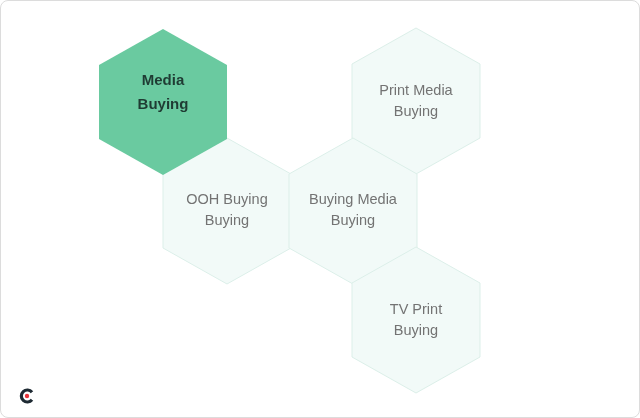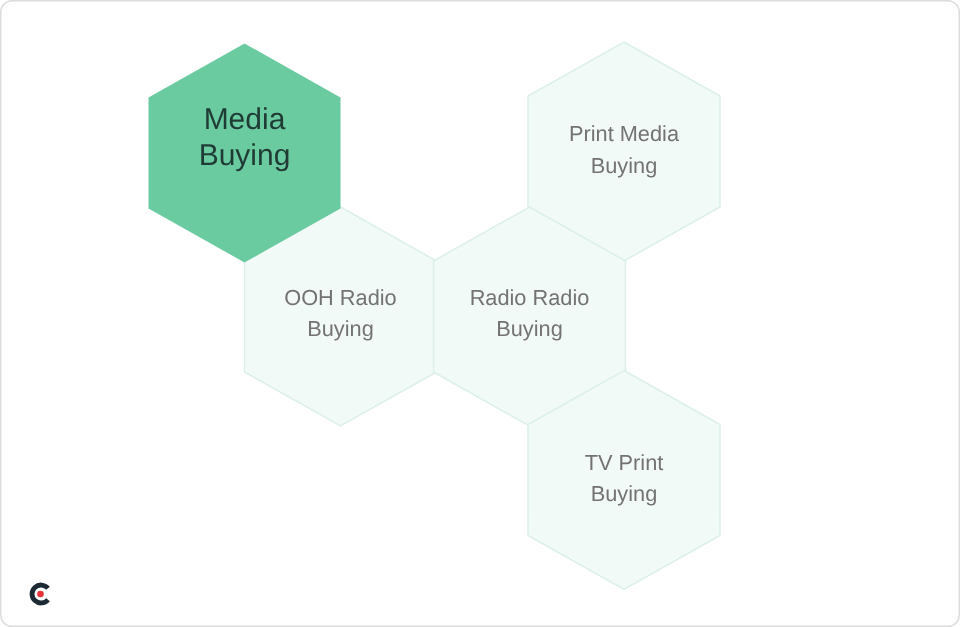"Media" .label.main { font-size: 20px -> 15px; font-weight: none -> bold }
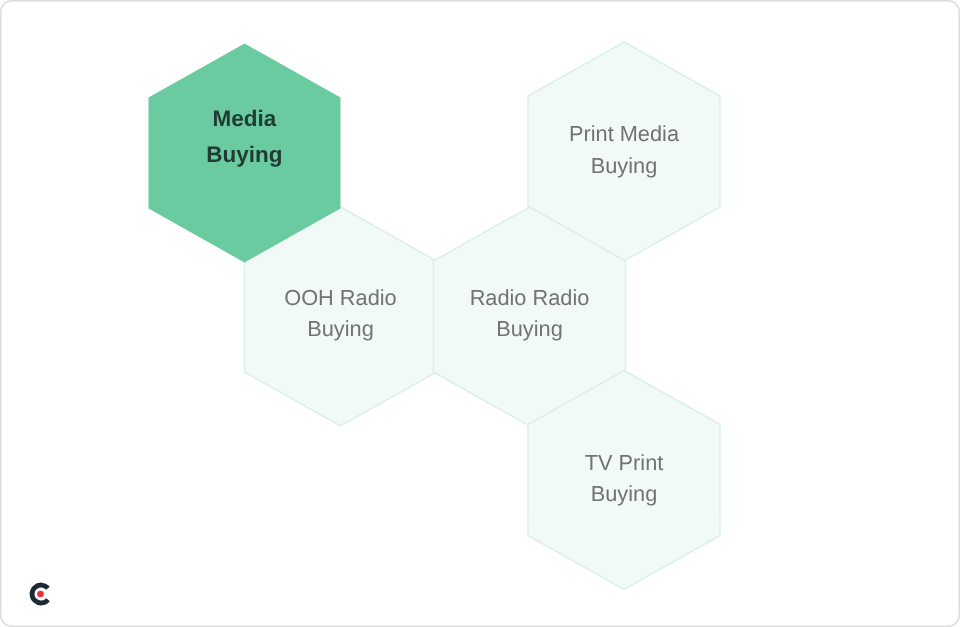"OOH Radio" div { text: Radio -> Buying }
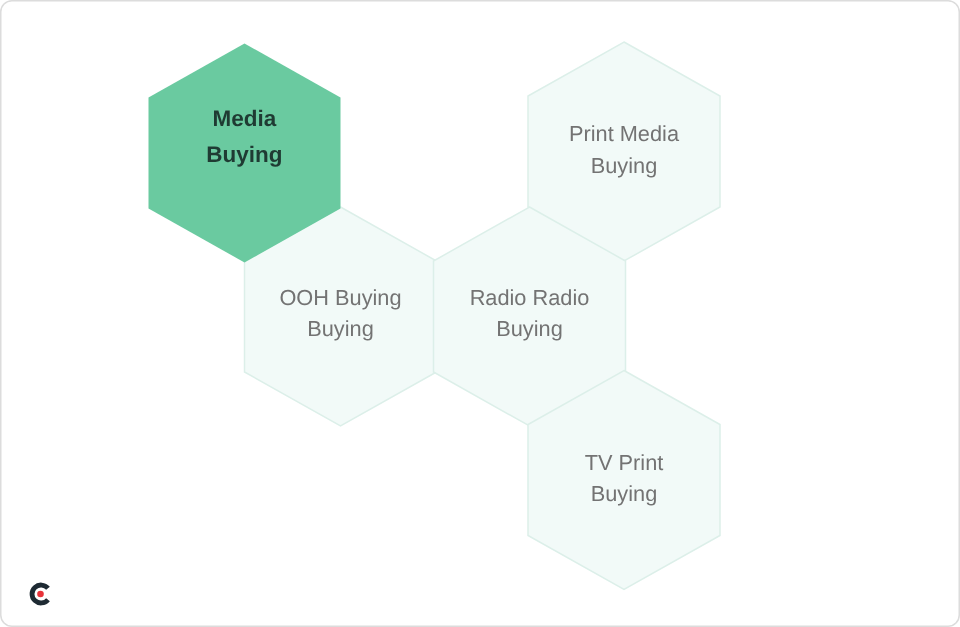"Radio Radio" div { text: Radio Radio -> Buying Media }
